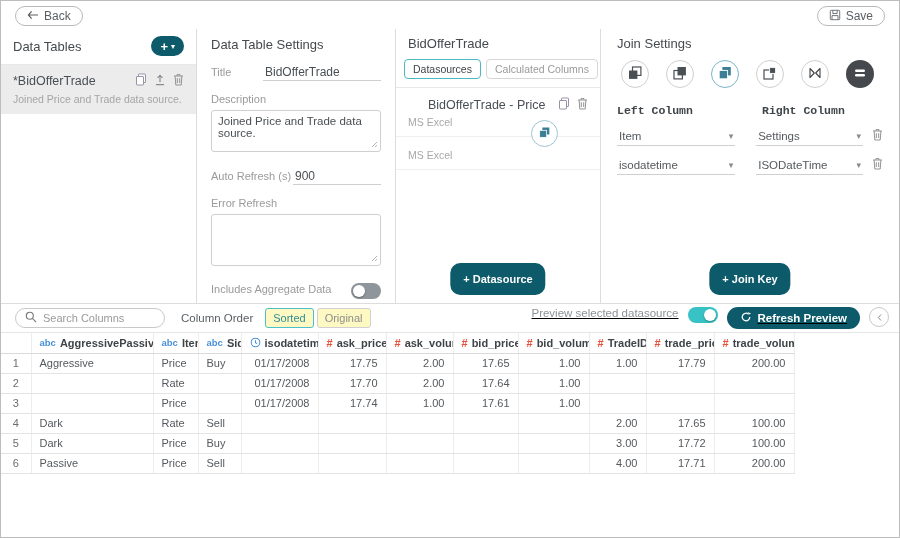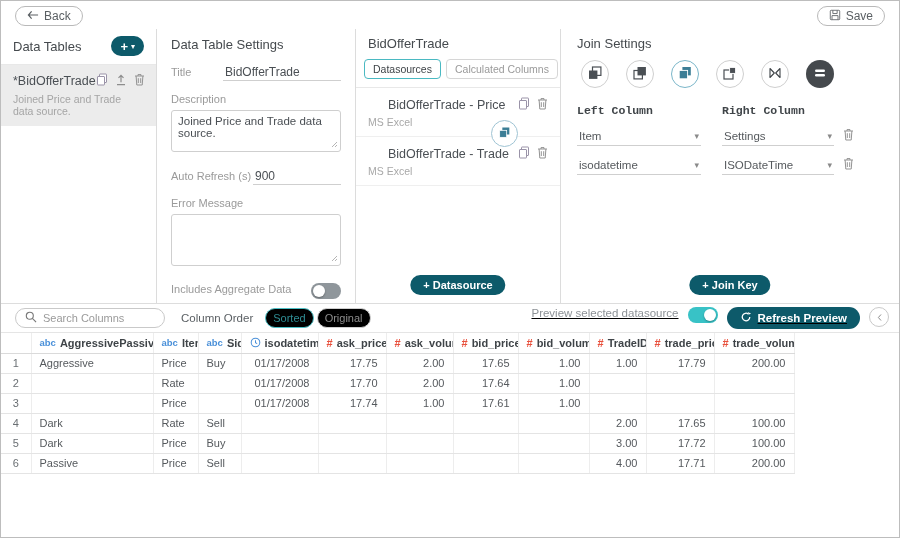"Data Tables" .p1 { width: 156px -> 196px }
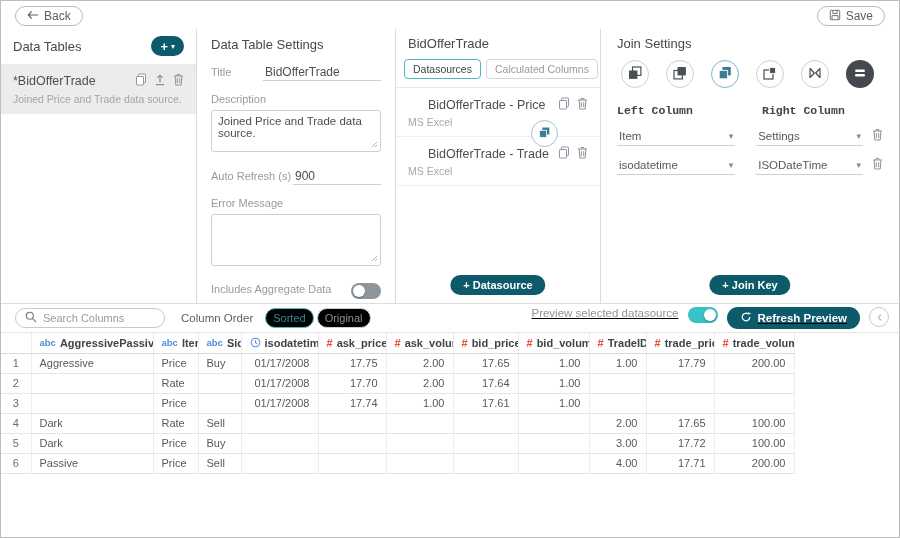"BidOfferTrade - Trade" div.ds-row { html: <div> <span>BidOfferTrade - Trade</span> <span> <button> <span><svg> <rect></rect> <rect></rect> </svg></span> </button> <button> <span><svg> <path></path> </svg></span> </button> </span> </div> -> none }
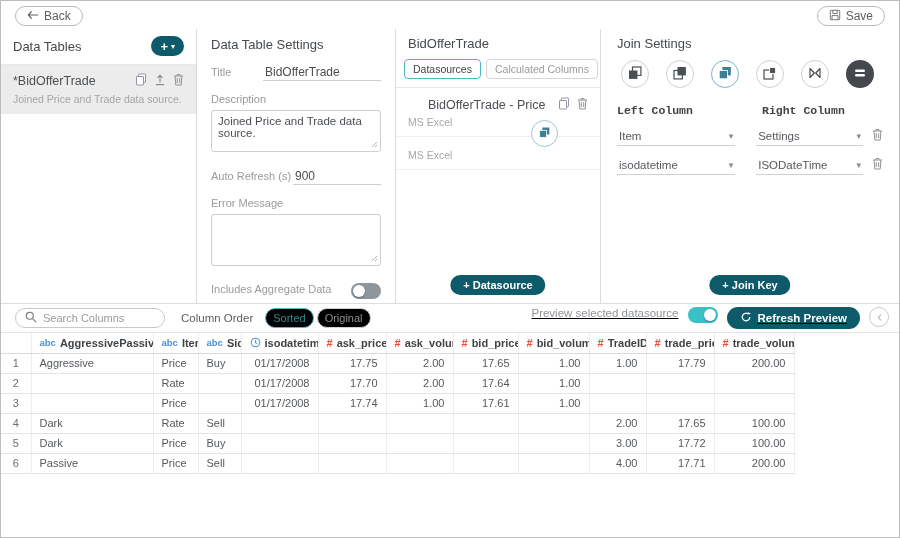"Error Message" div.f-label-block { text: Message -> Refresh }
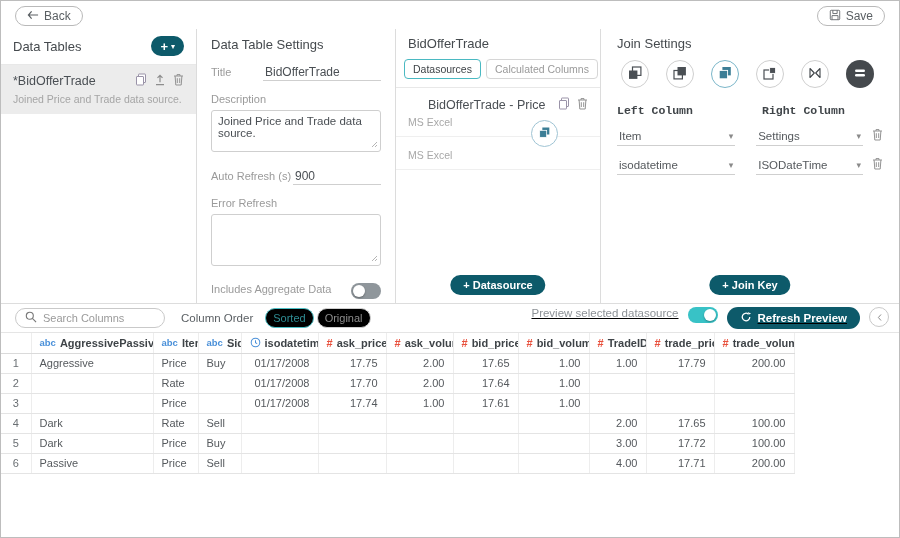"+ Datasource" .bottom-add { height: 20px -> 32px }
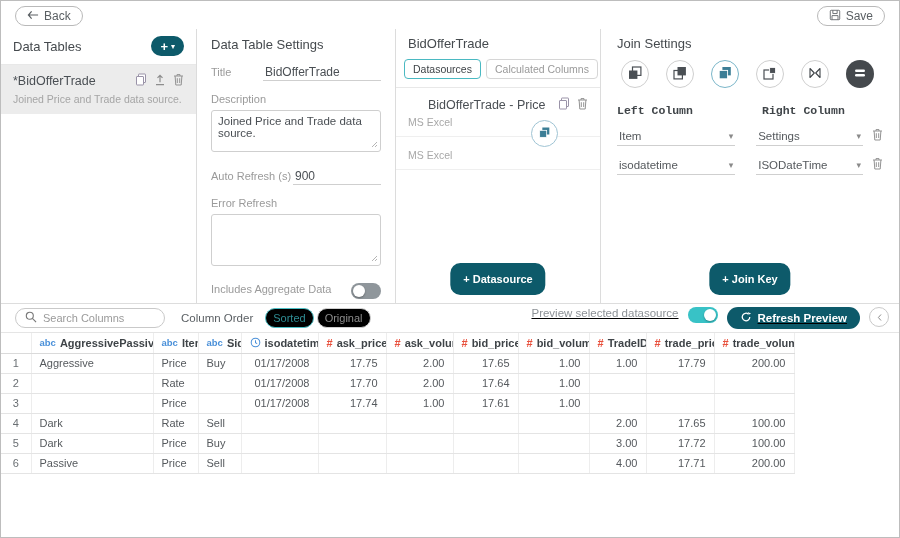"Sorted" .order-btn { background: #000000 -> #fef9c3; border-radius: 10px -> 3px }
